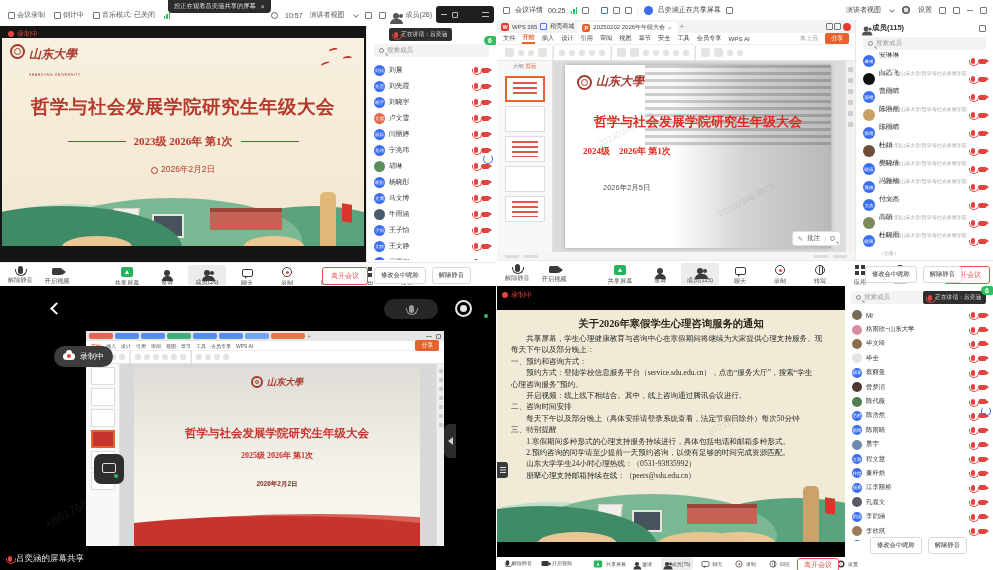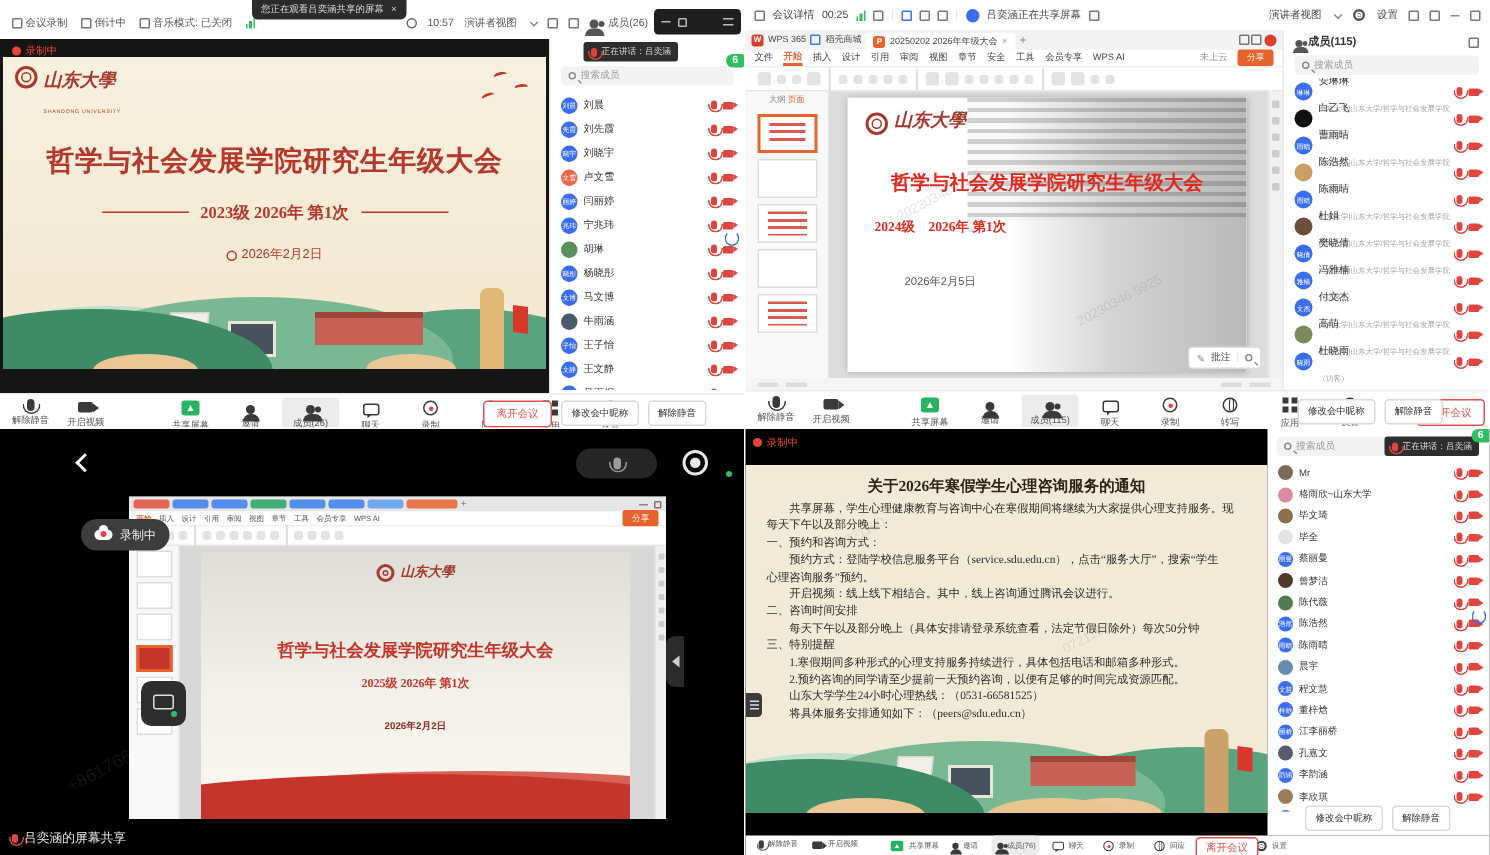"山东大學" .lcn { font-family: Liberation Mono, monospace -> Liberation Sans, sans-serif }
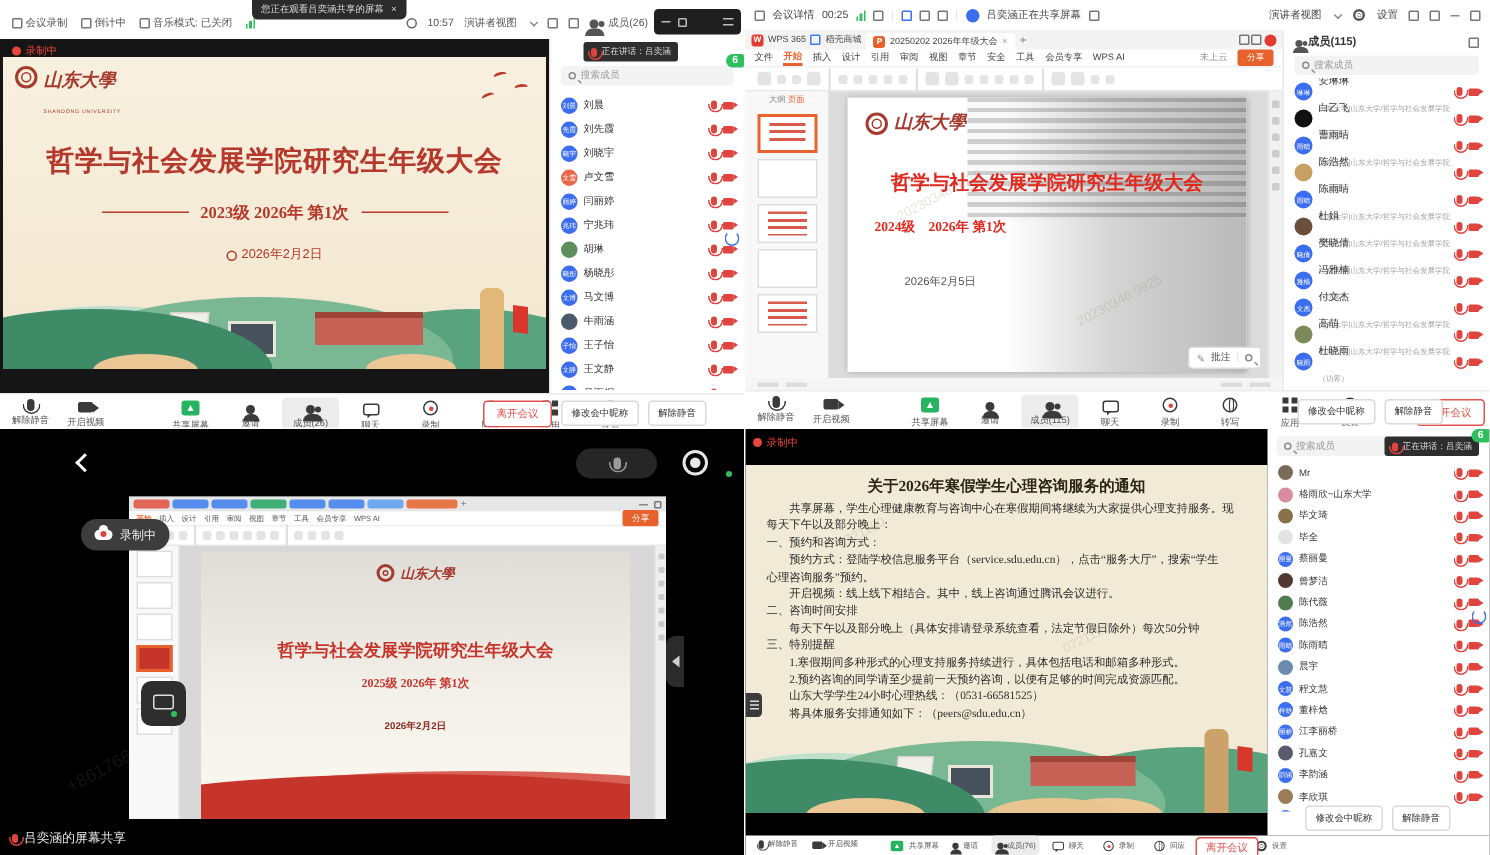"山东大学学生24小时心理热线：（0531-66581525）" div.dl { text: 0531-66581525 -> 0531-93835992 }
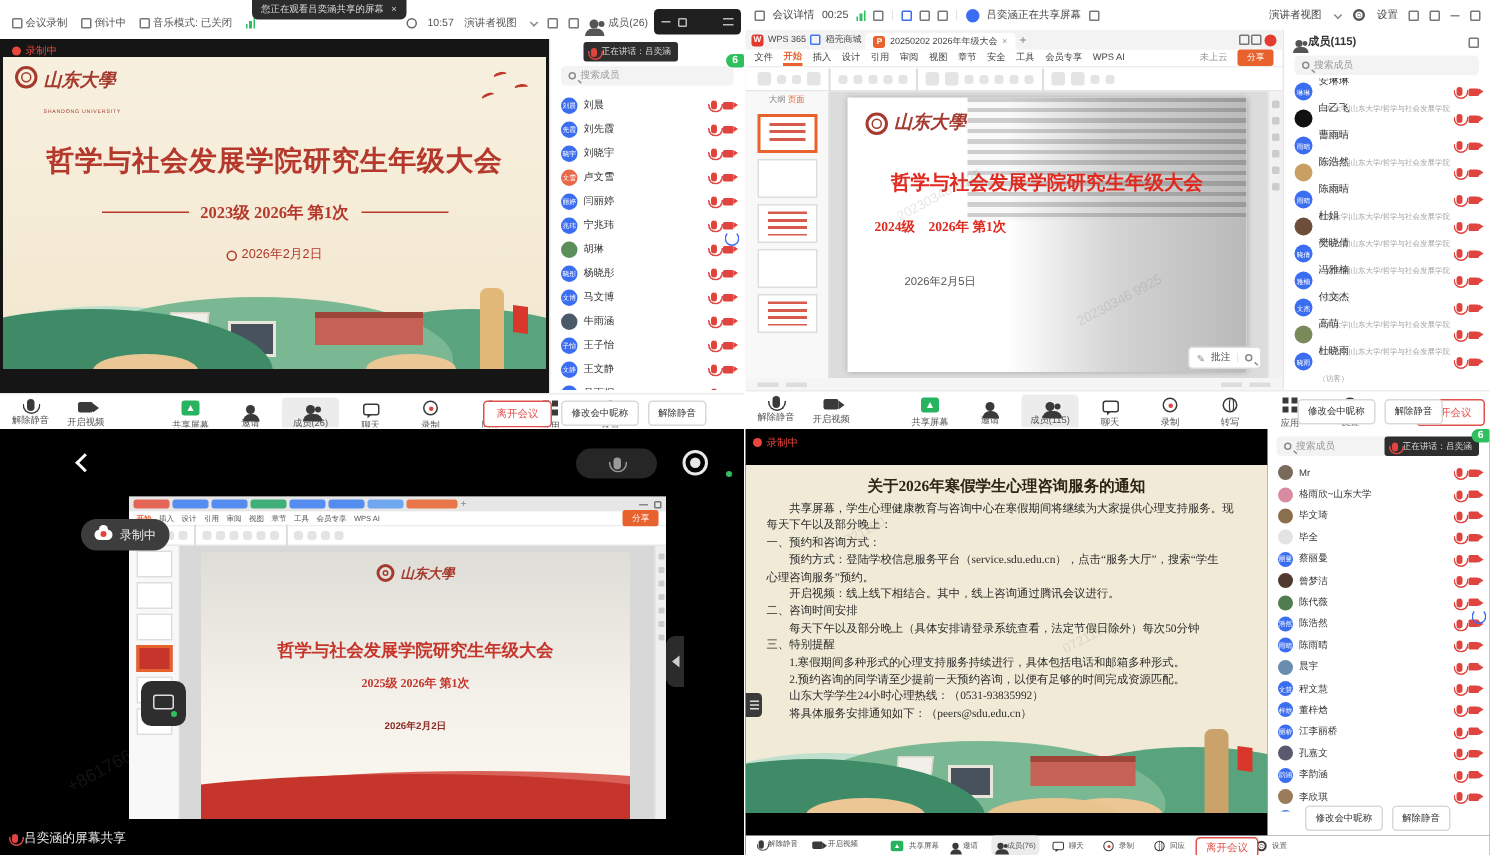"将具体服务安排通知如下：（peers@sdu.edu.cn）" div.dl { text: 将具体服务安排通知如下 -> 朋辈心理支持邮箱持续在线 }
